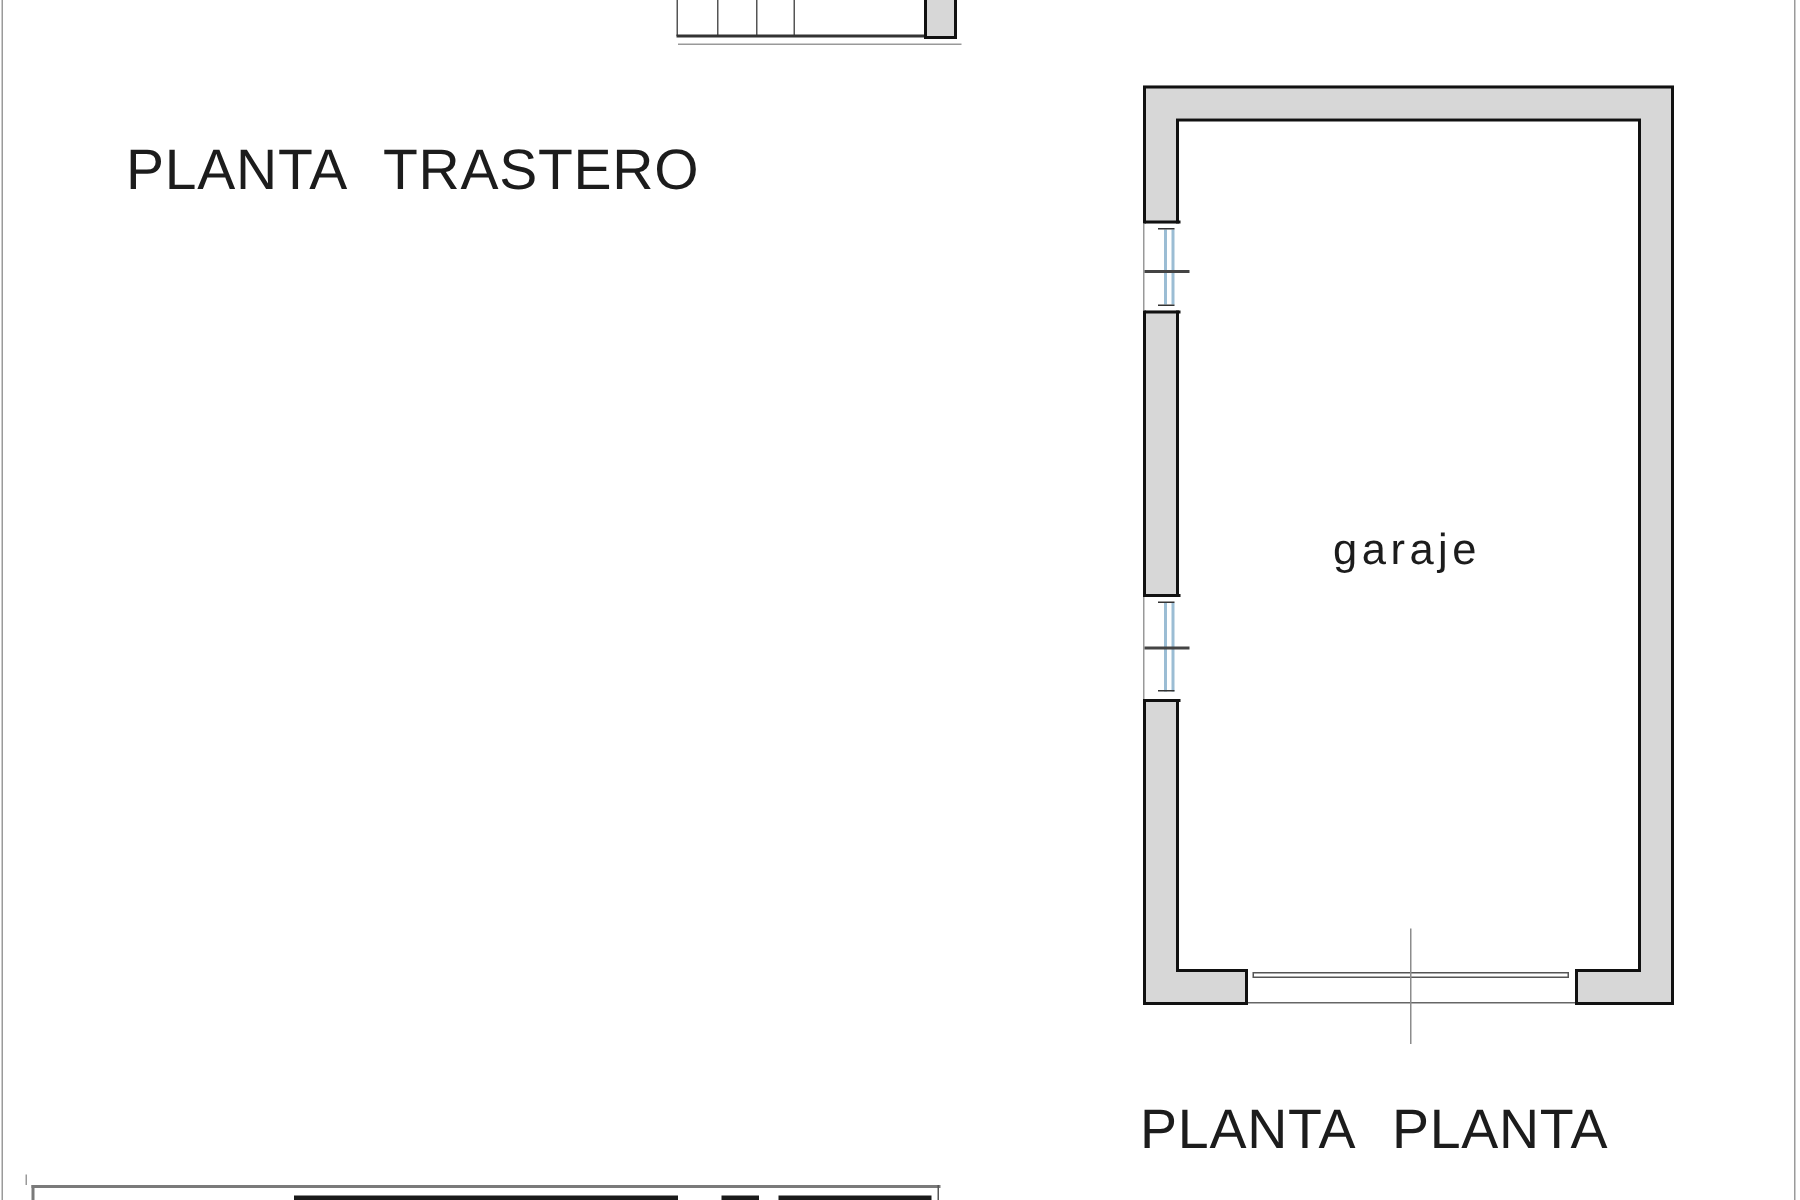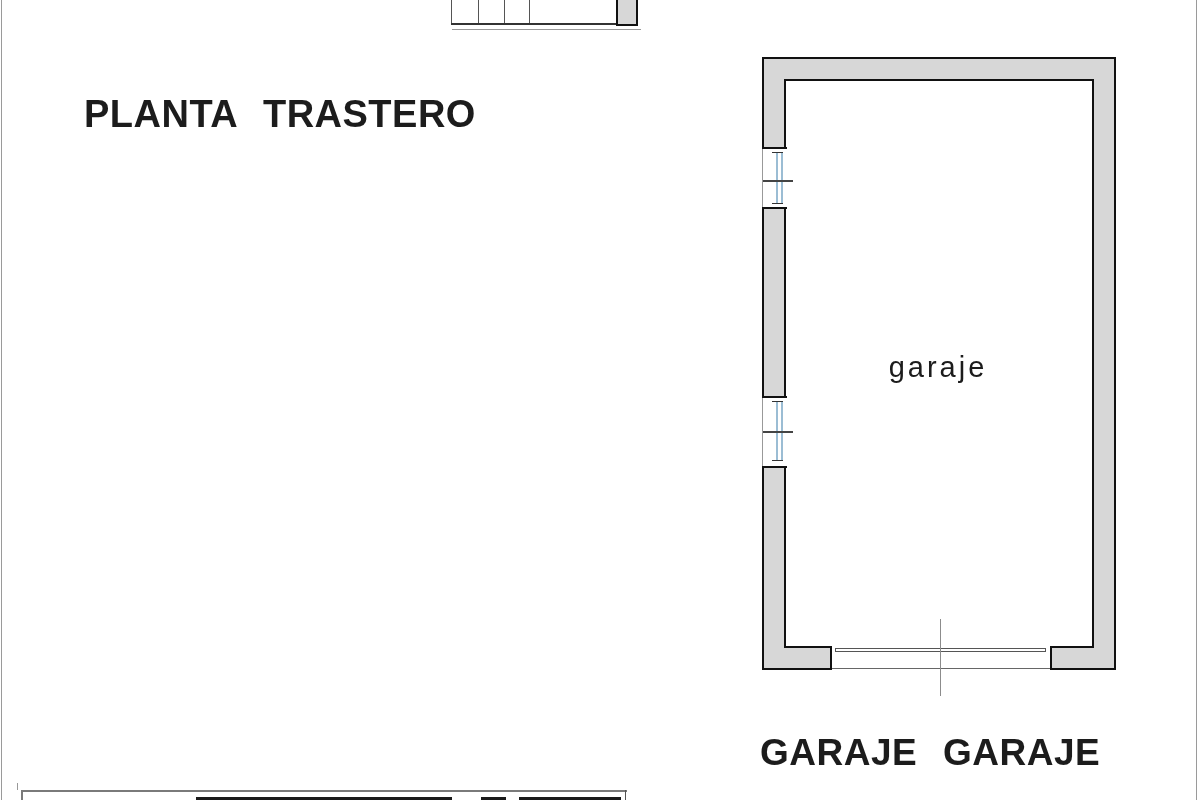"PLANTA TRASTERO" .title { font-weight: 700 -> 400 }
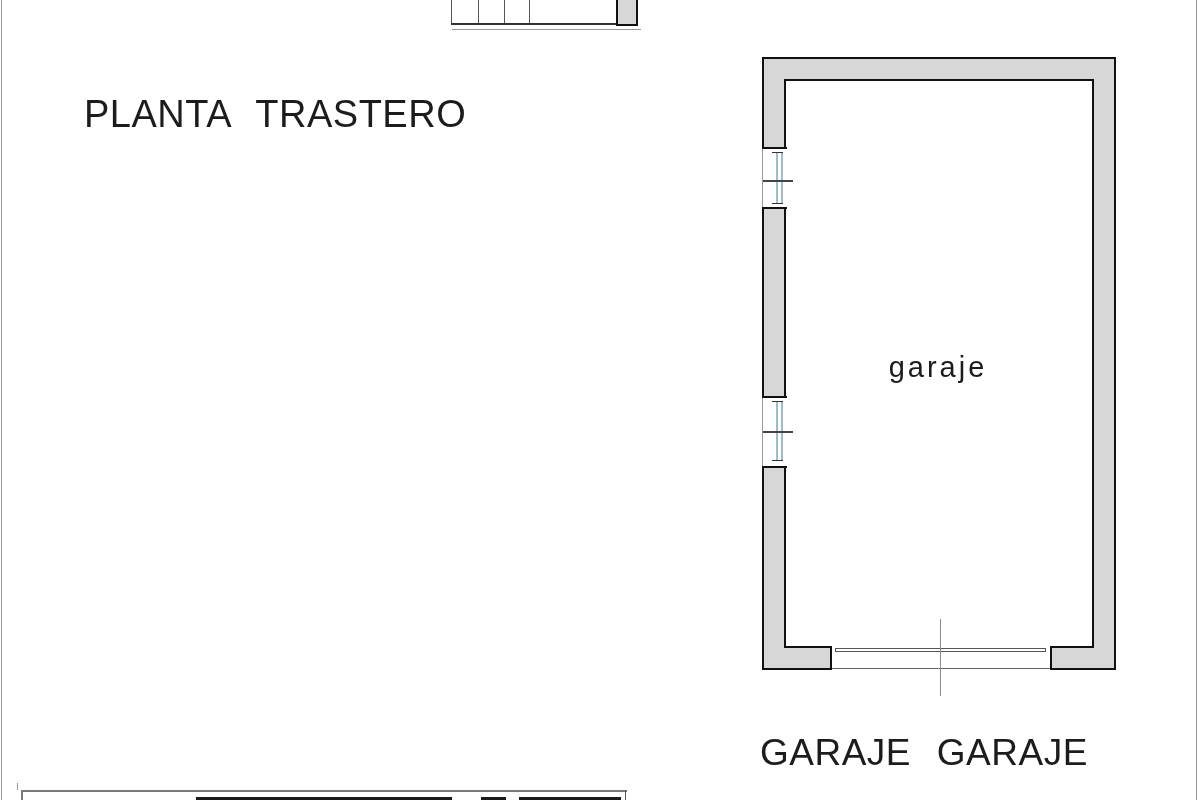"GARAJE GARAJE" div.title { text: GARAJE GARAJE -> PLANTA PLANTA }
